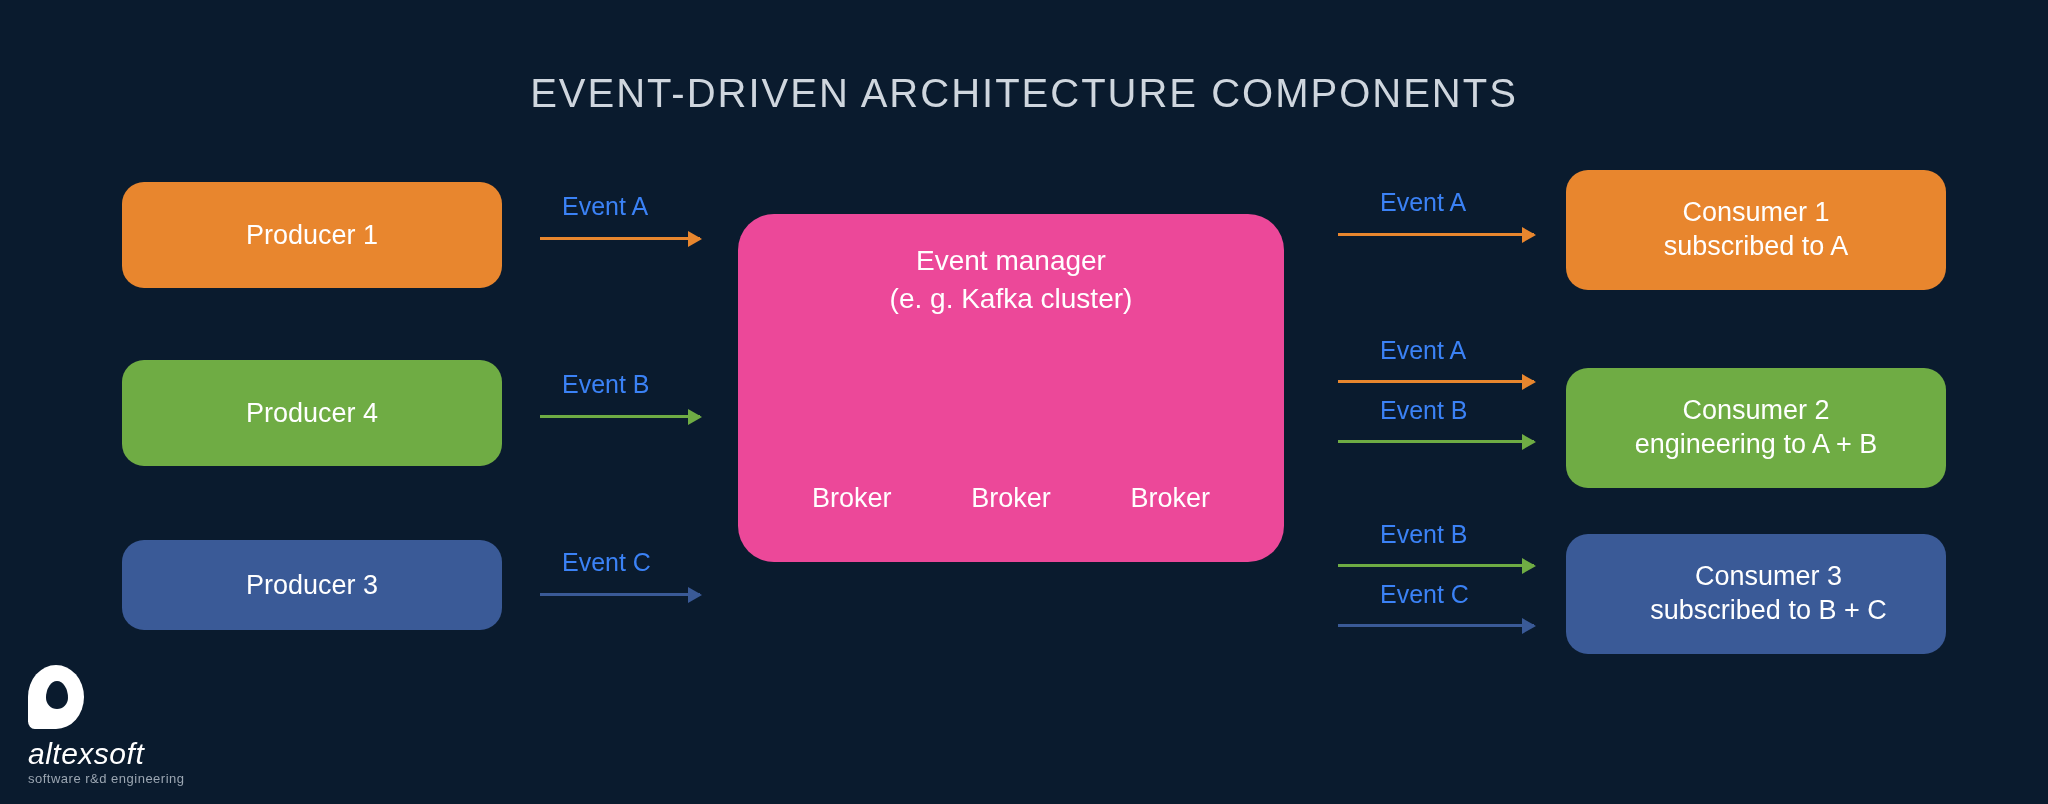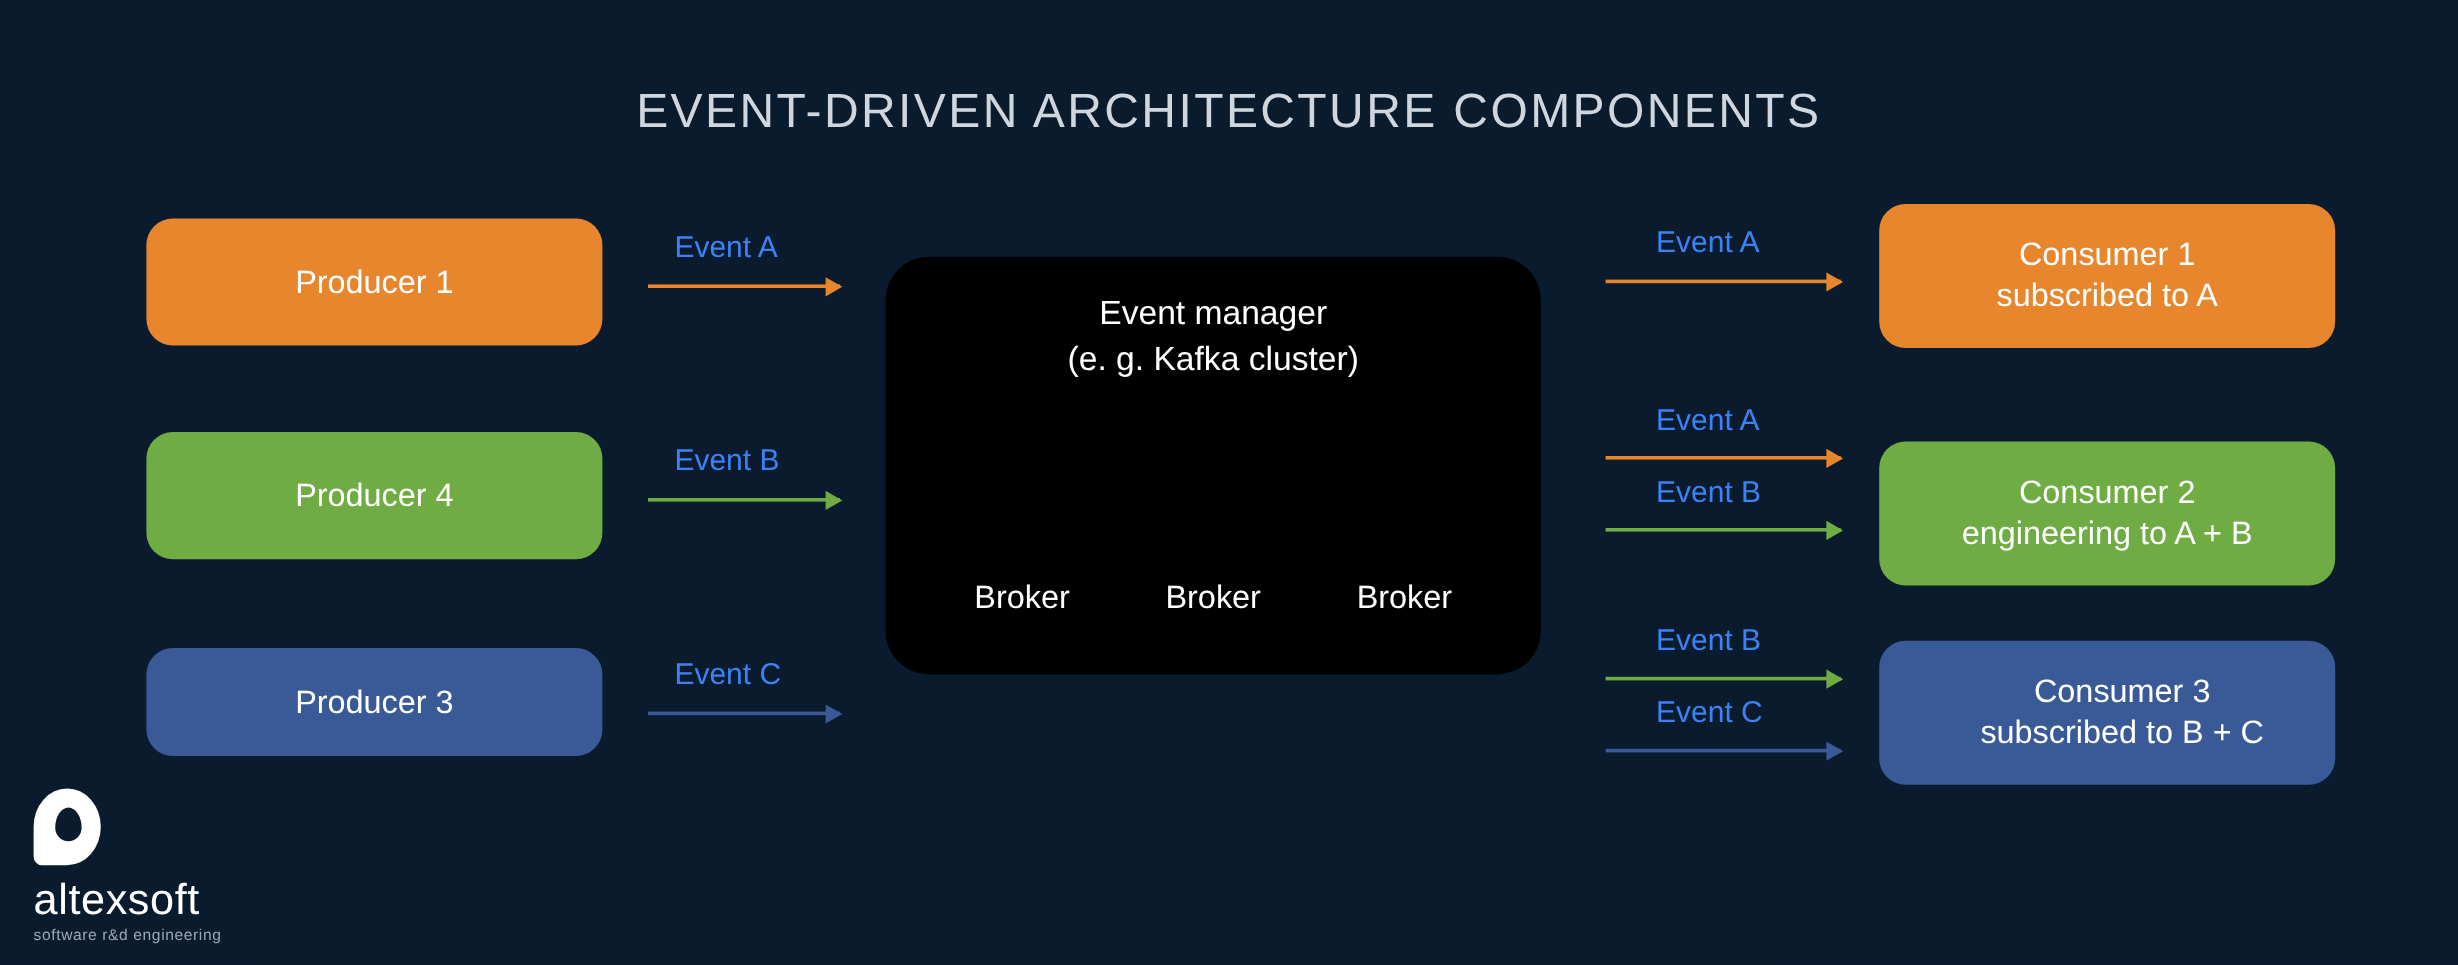"Event manager" .manager { background: #000000 -> #ec4899 }
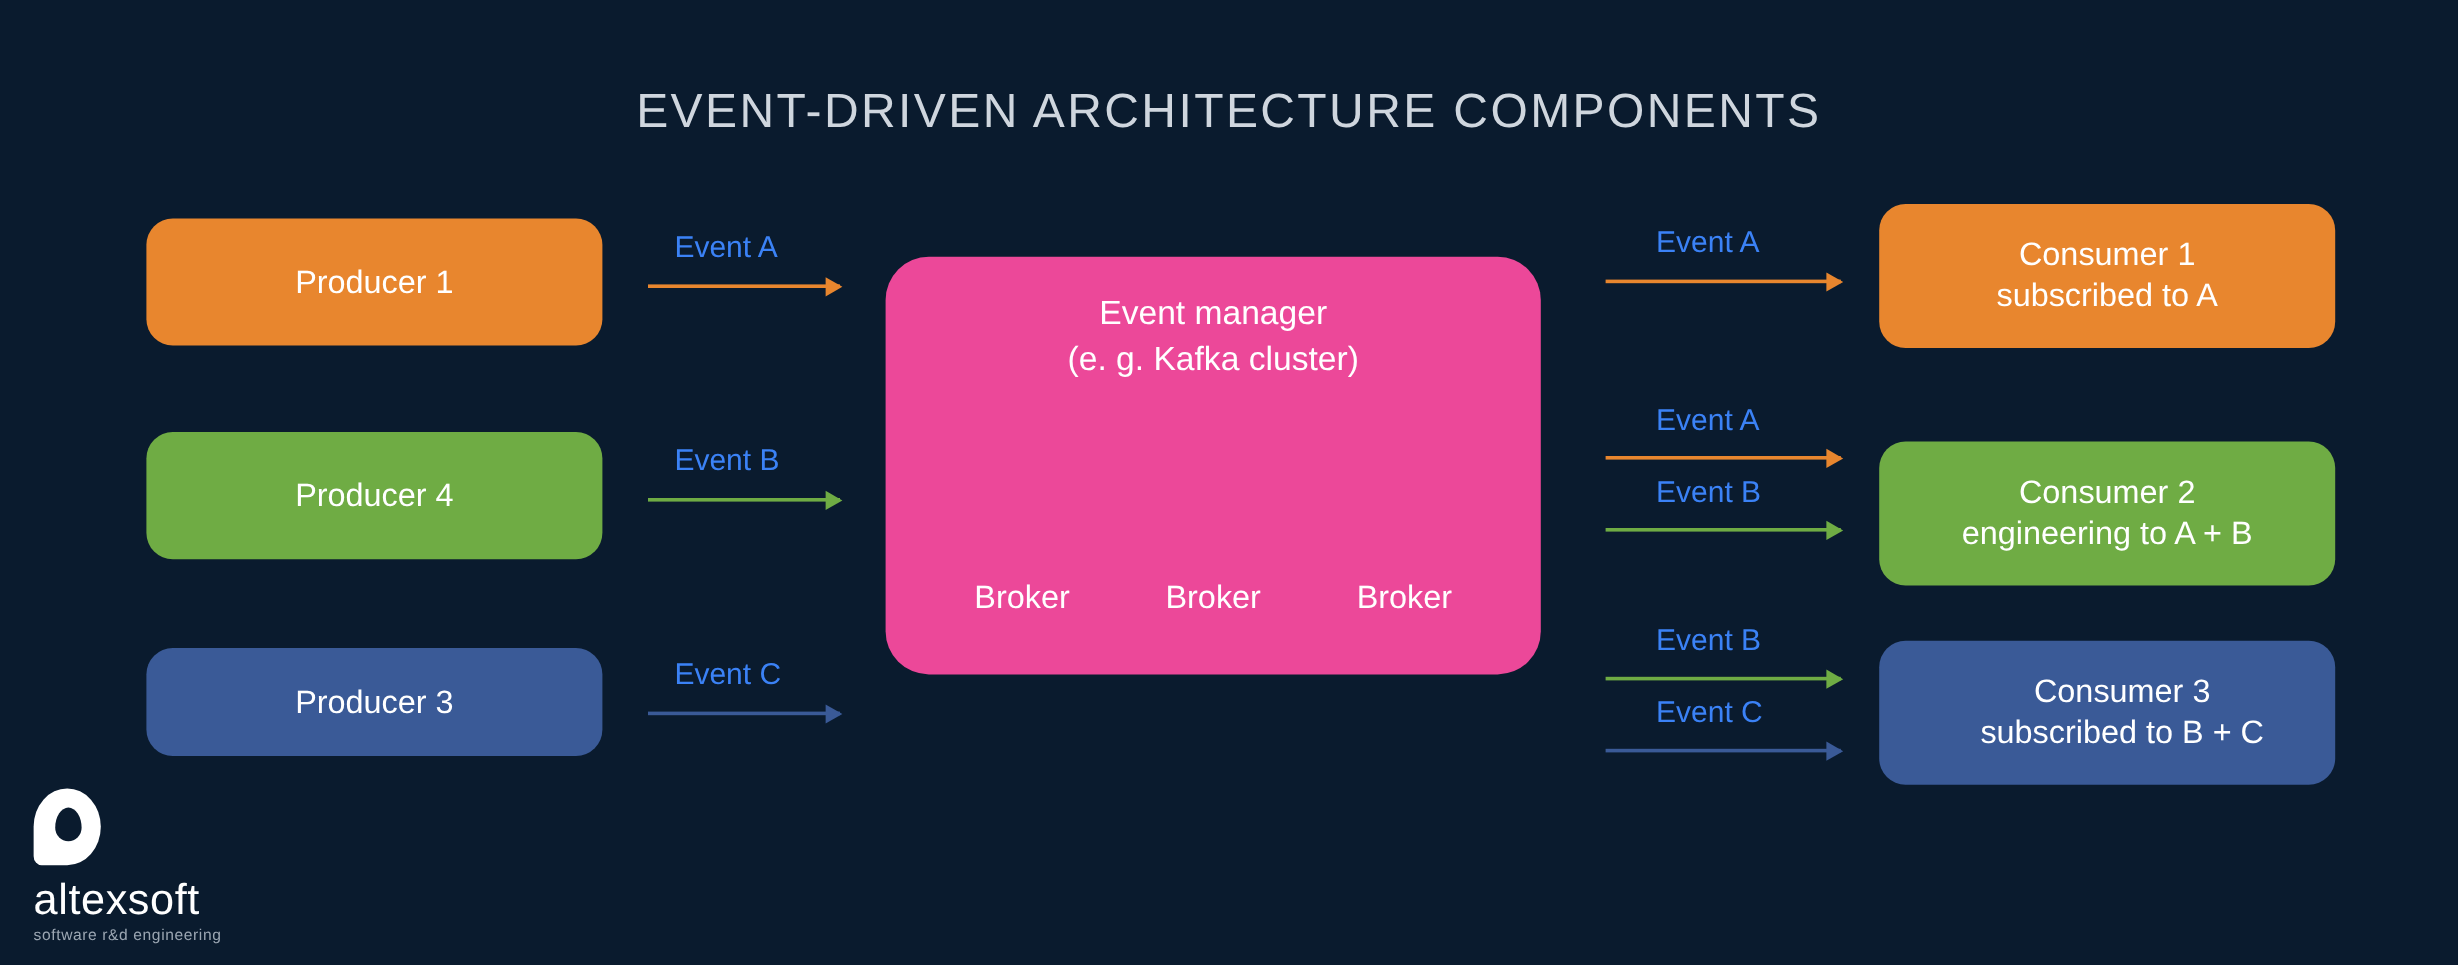"altexsoft" .logo-name { font-size: 36px -> 30px; font-style: none -> italic }
